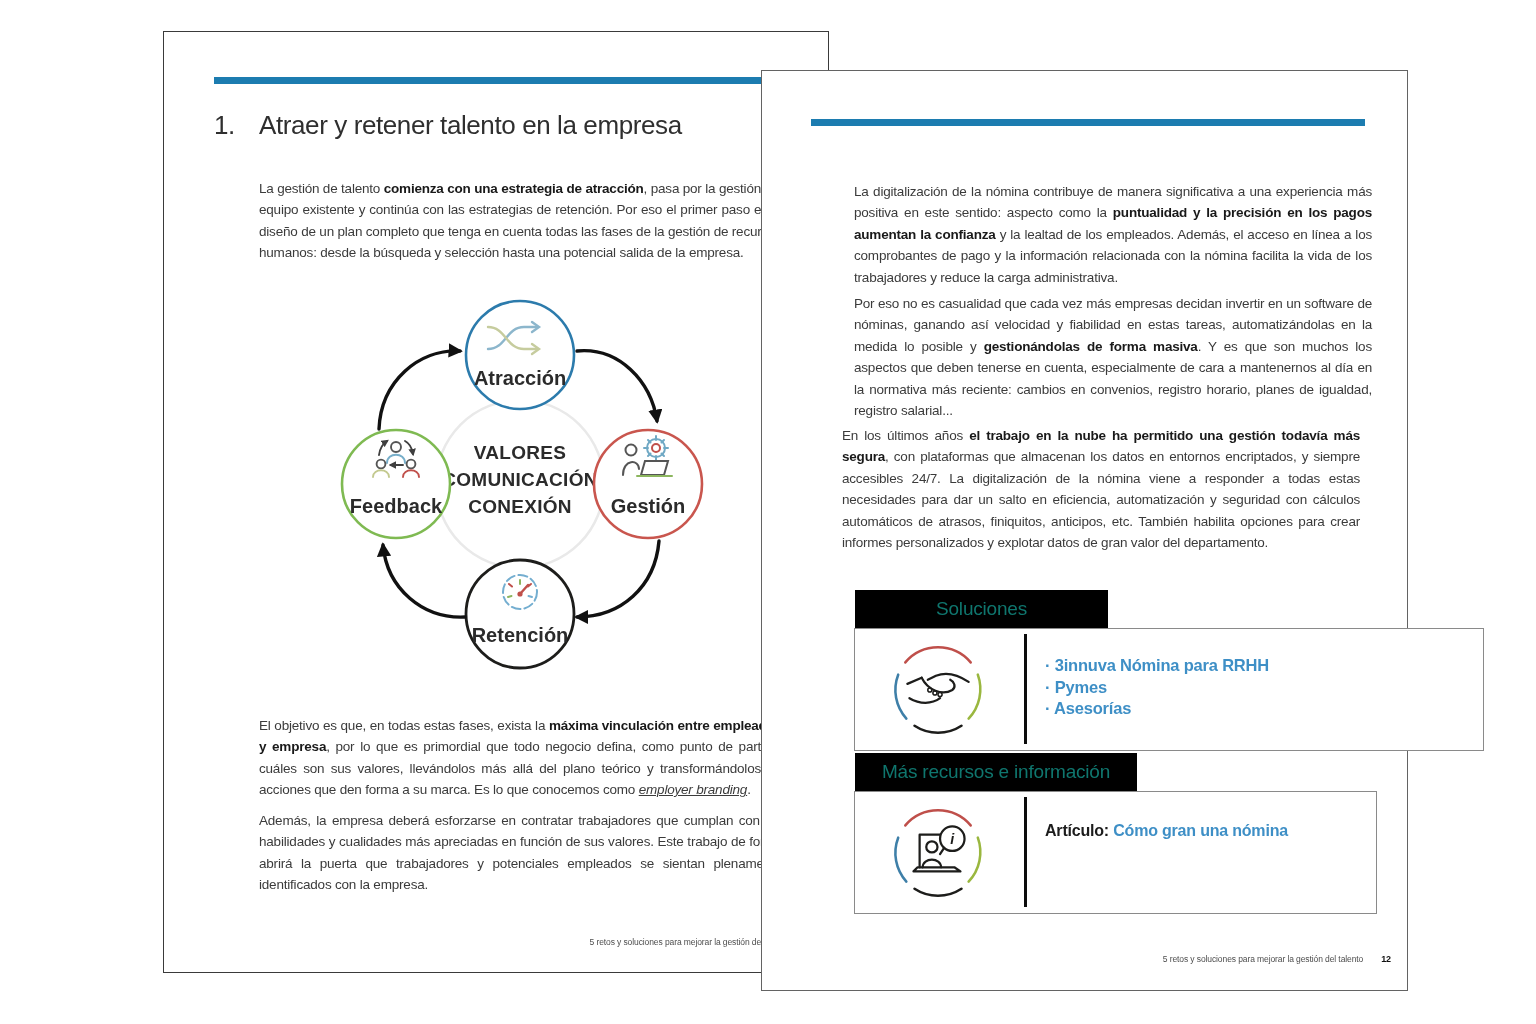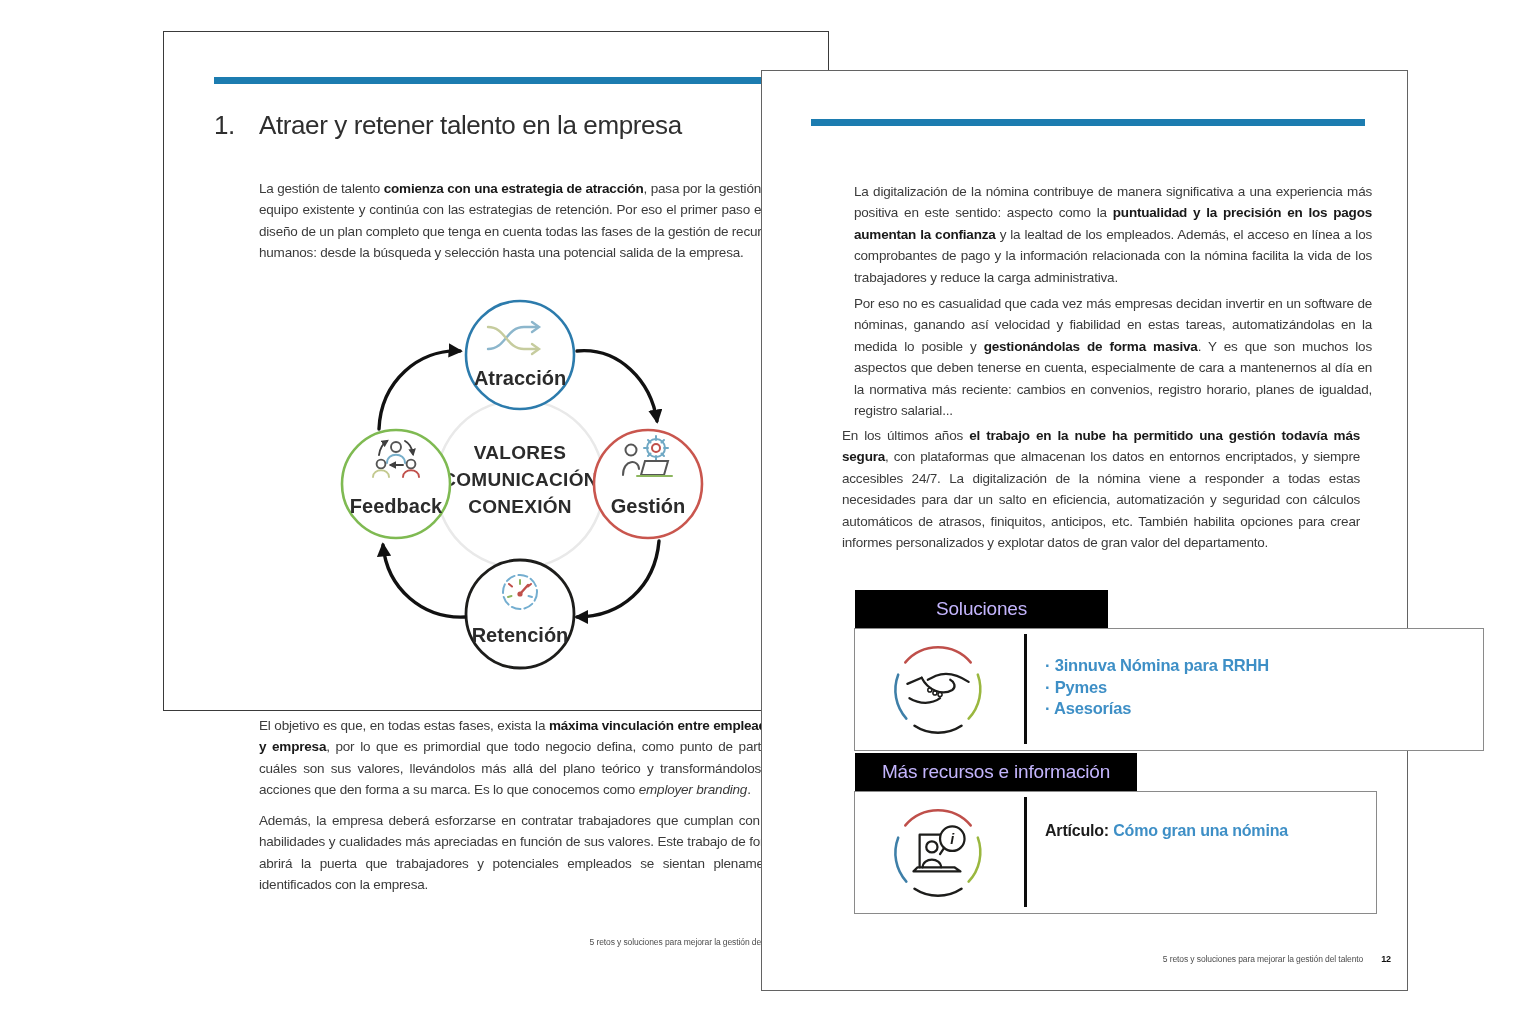"1. Atraer y retener talento" .page-left { height: 680px -> 942px }
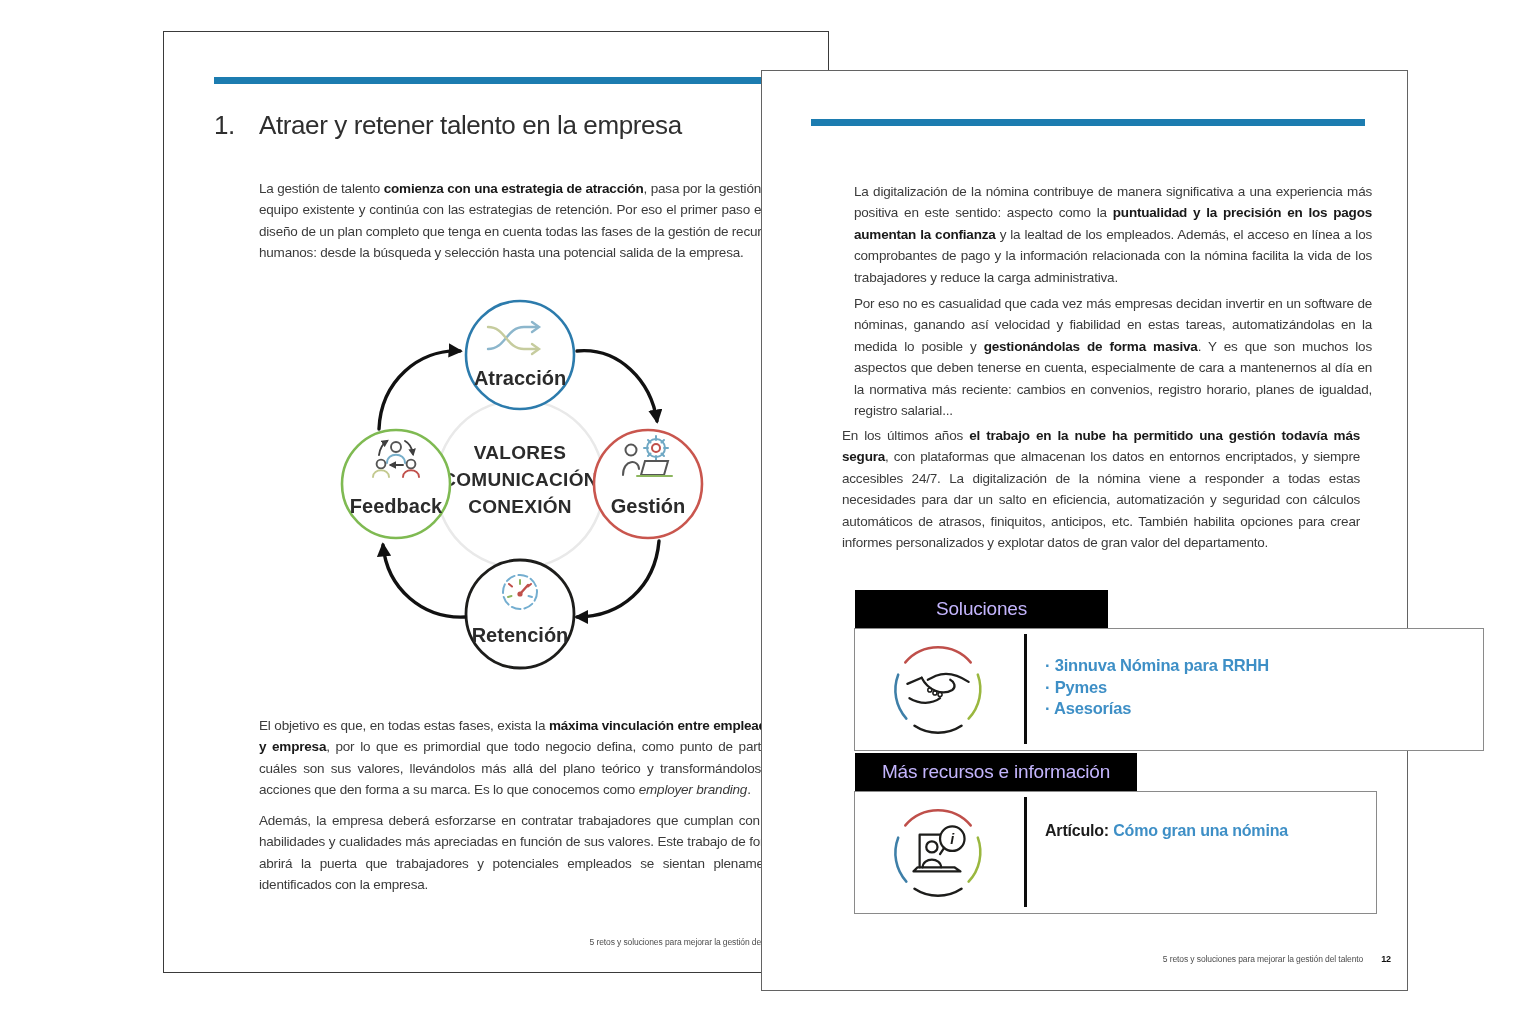"Soluciones" .barhdr { color: #c4b5fd -> #0f766e }
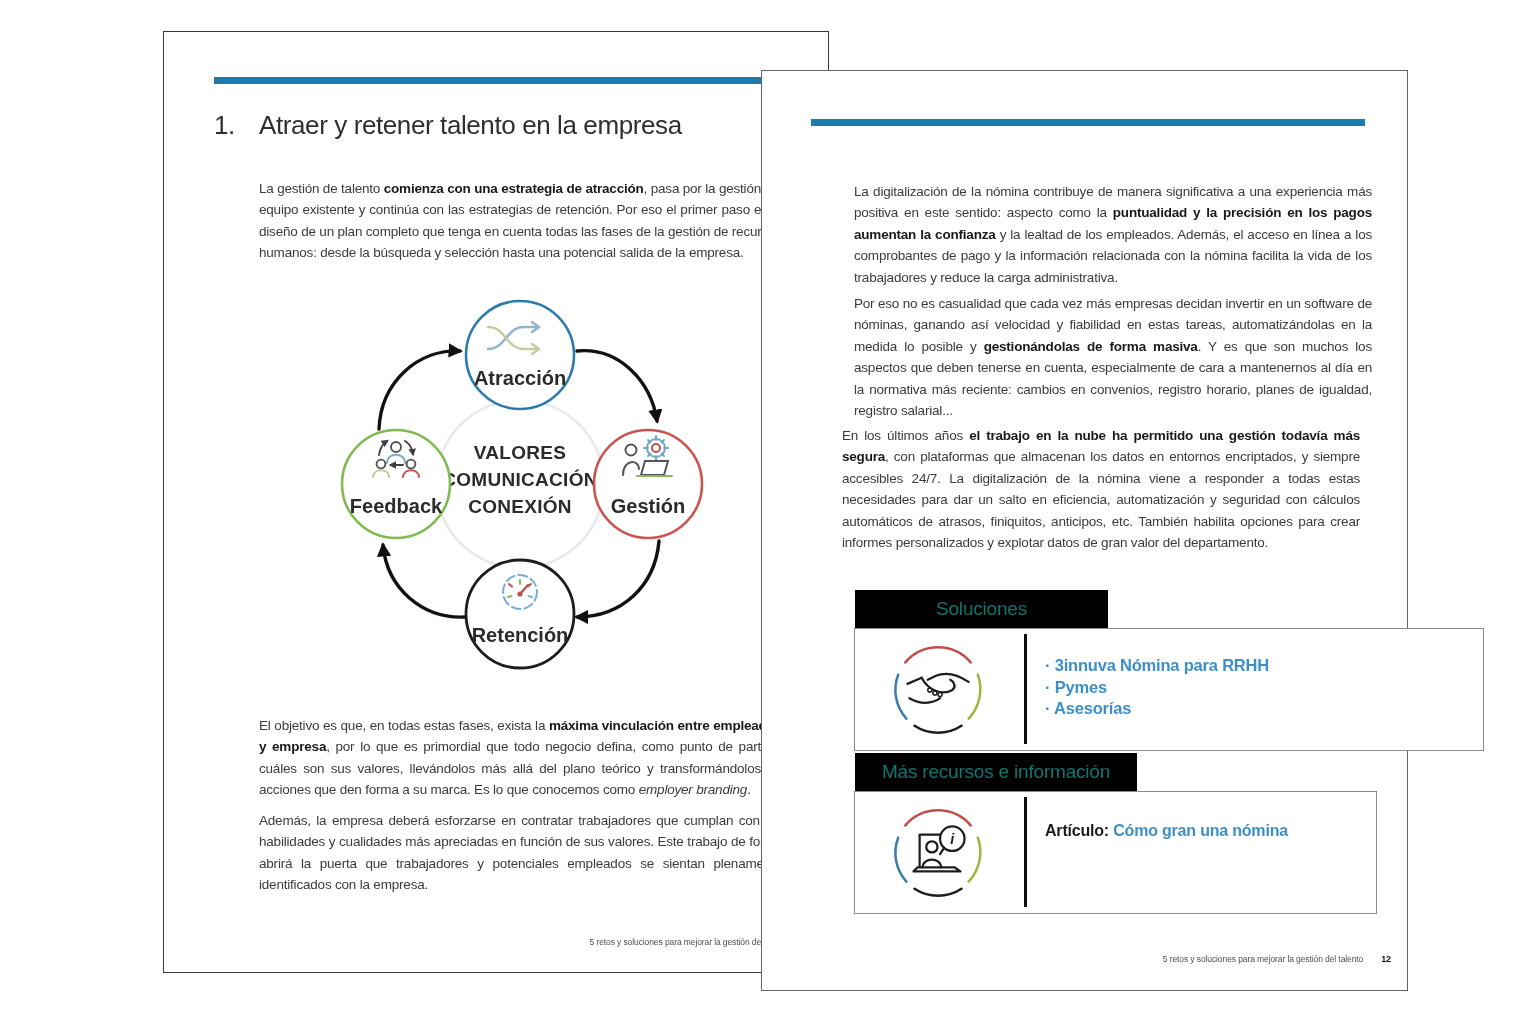"employer branding" .para .i { text-decoration: none -> underline }
